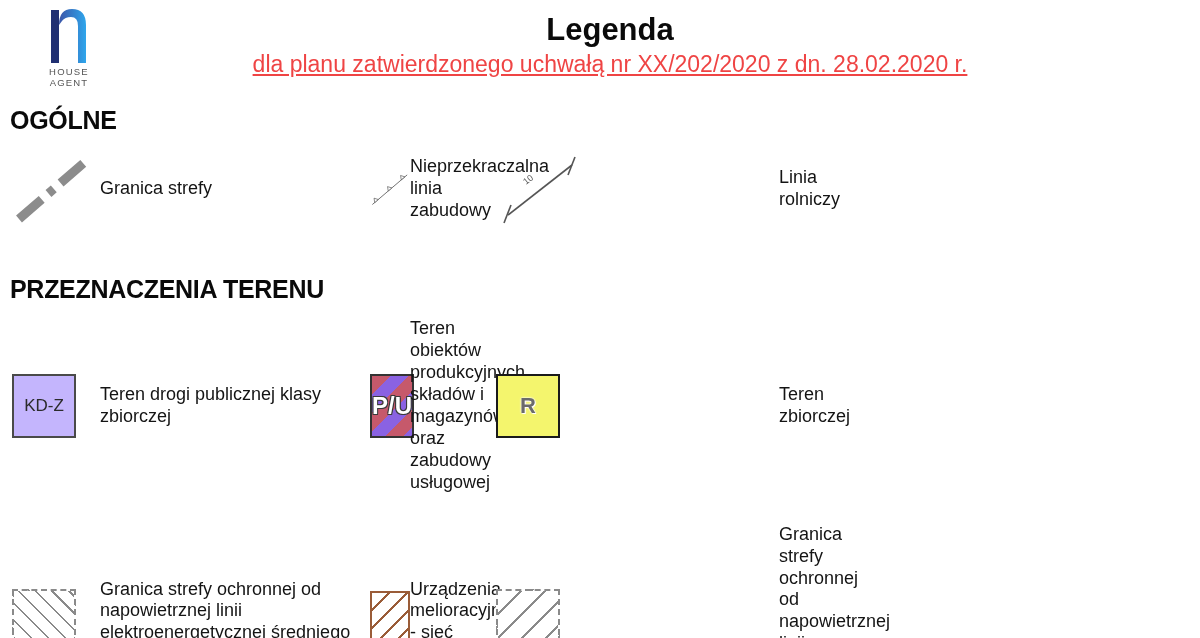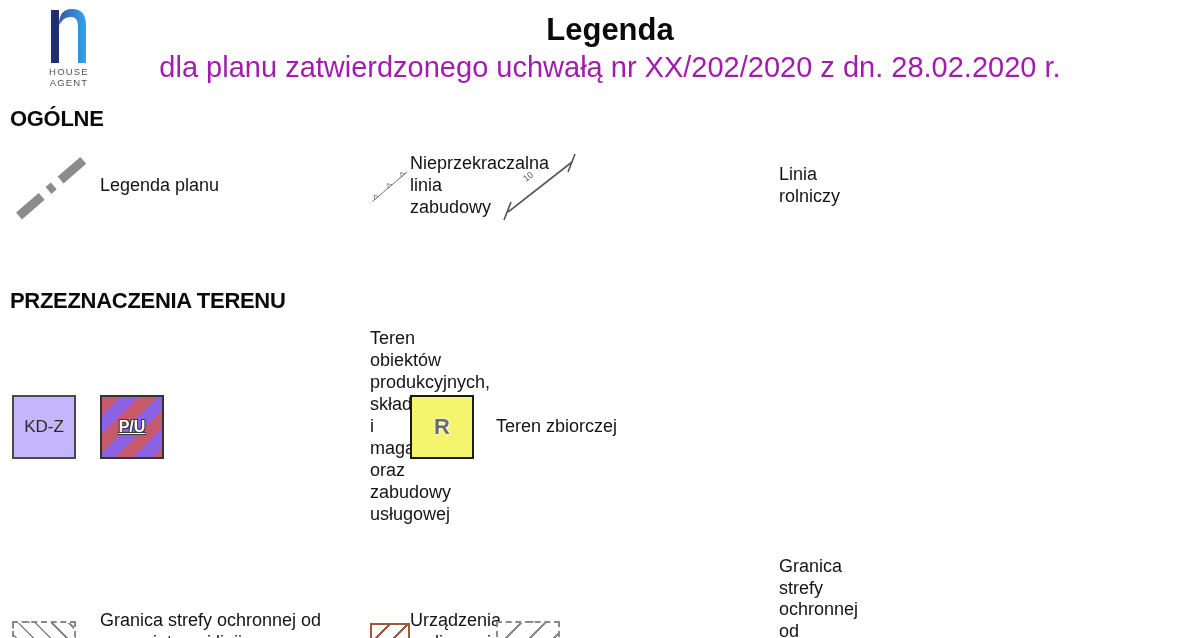"dla planu zatwierdzonego uchwałą nr" .subtitle { color: #a21caf -> #ef4444; font-size: 29px -> 23px; text-decoration: none -> underline }
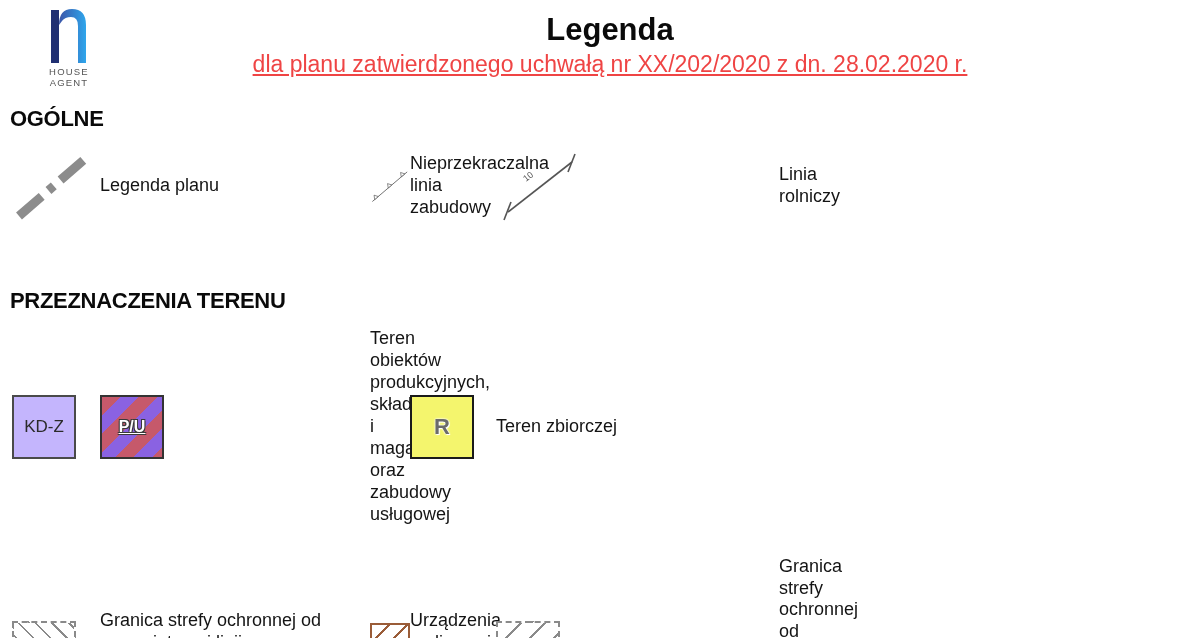"OGÓLNE" .section-heading { font-size: 22px -> 25px }
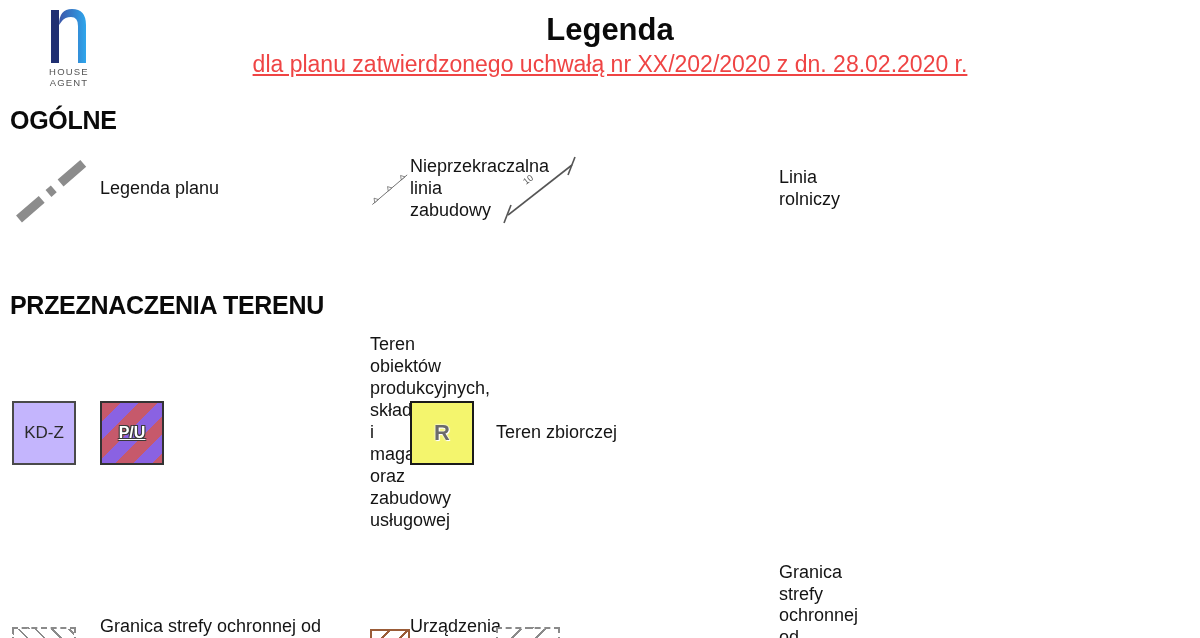"Legenda planu" div.lbl { text: Legenda planu -> Granica strefy }
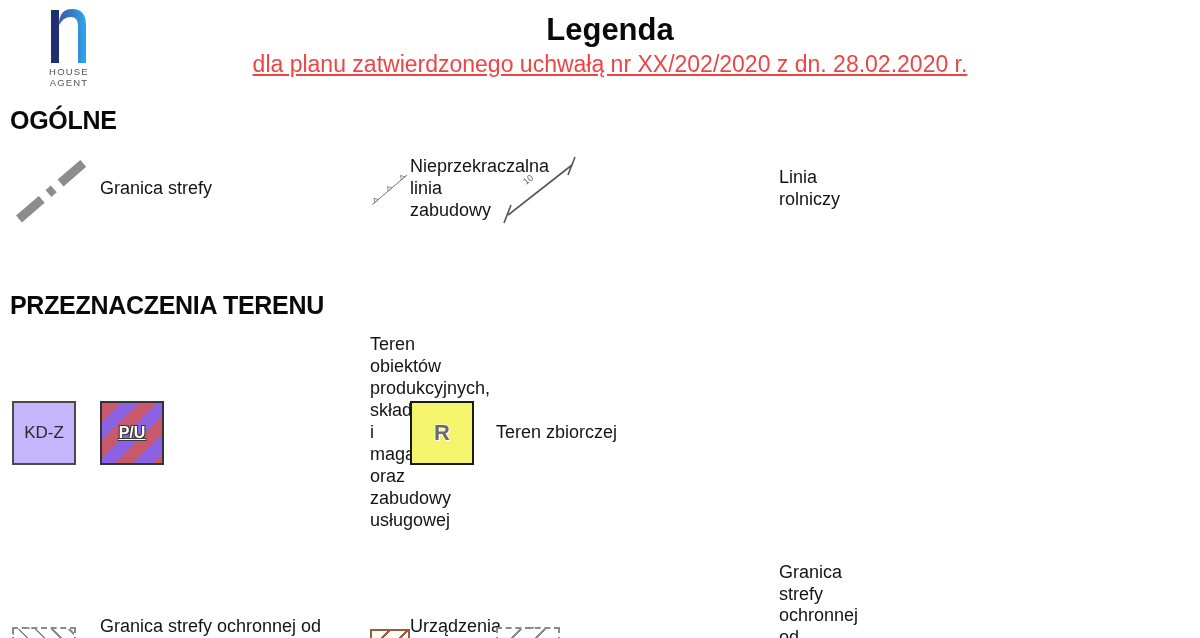"PRZEZNACZENIA TERENU" section { margin-top: 54px -> 38px }
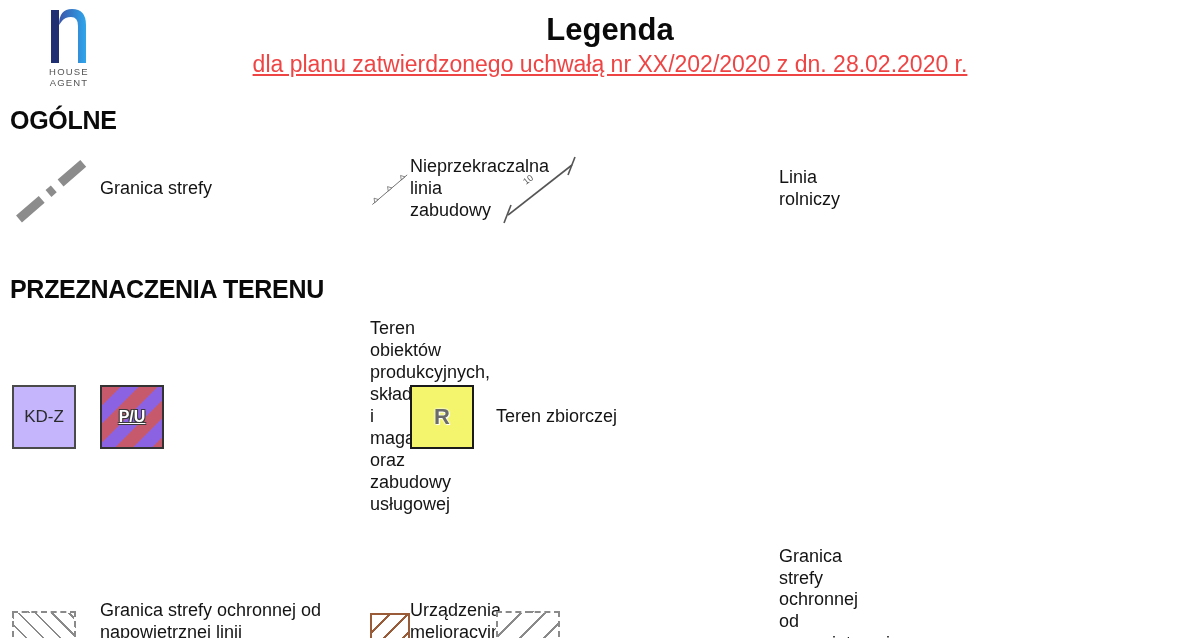"Teren drogi publicznej klasy zbiorczej" div.lbl { html: none -> <div>Teren drogi publicznej klasy zbiorczej</div> }
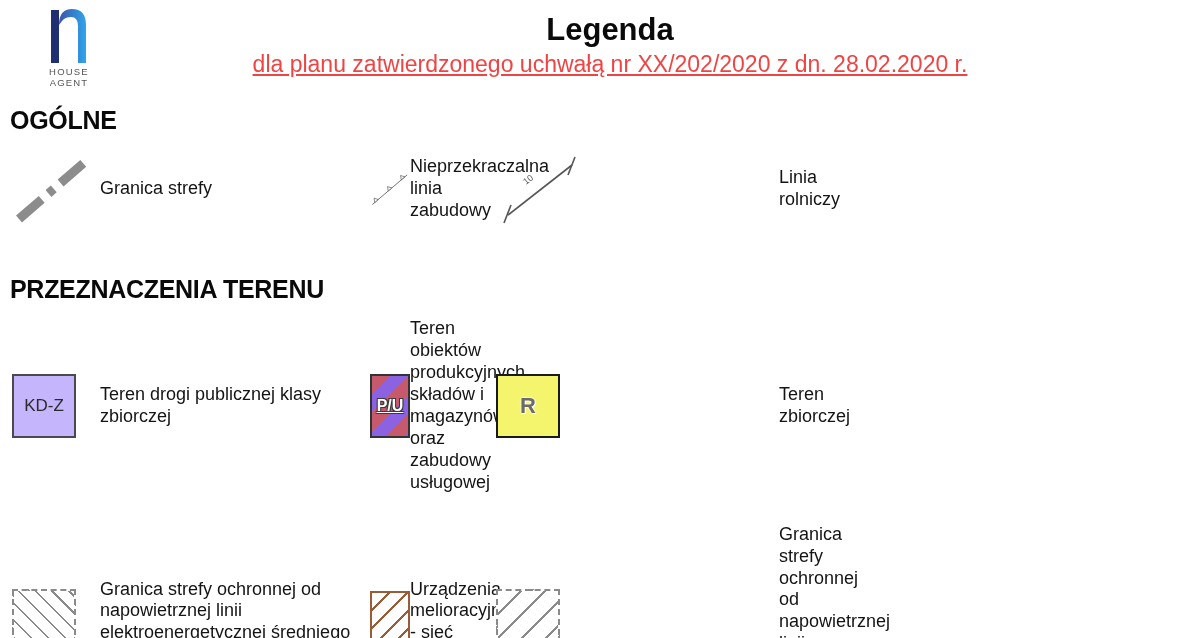"P/U" .pu { font-size: 16px -> 24px; text-decoration: underline -> none }
